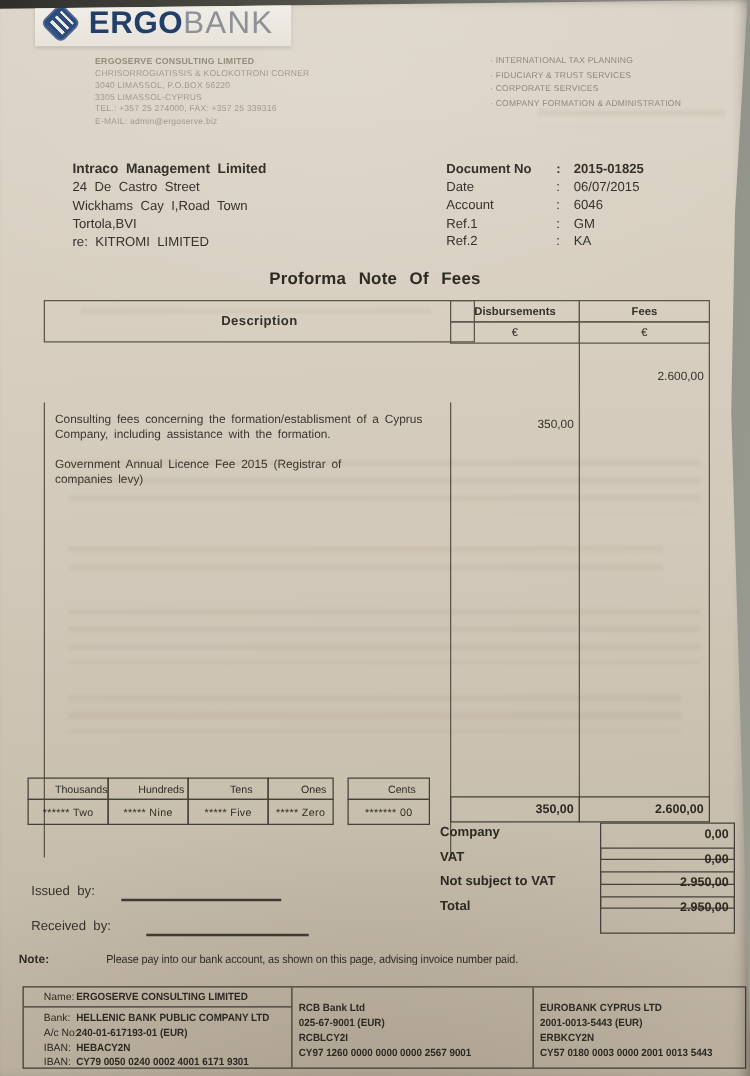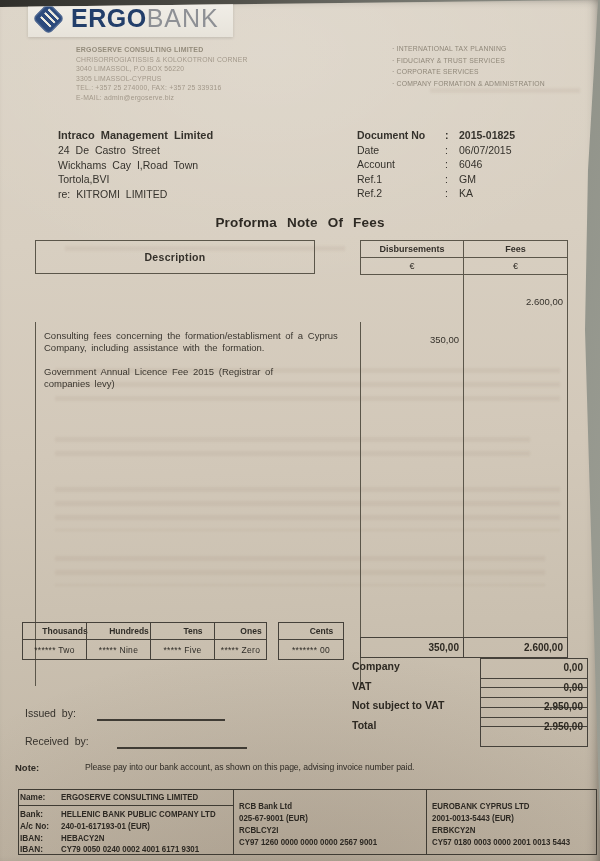"Description" .th-desc { width: 280px -> 345px }
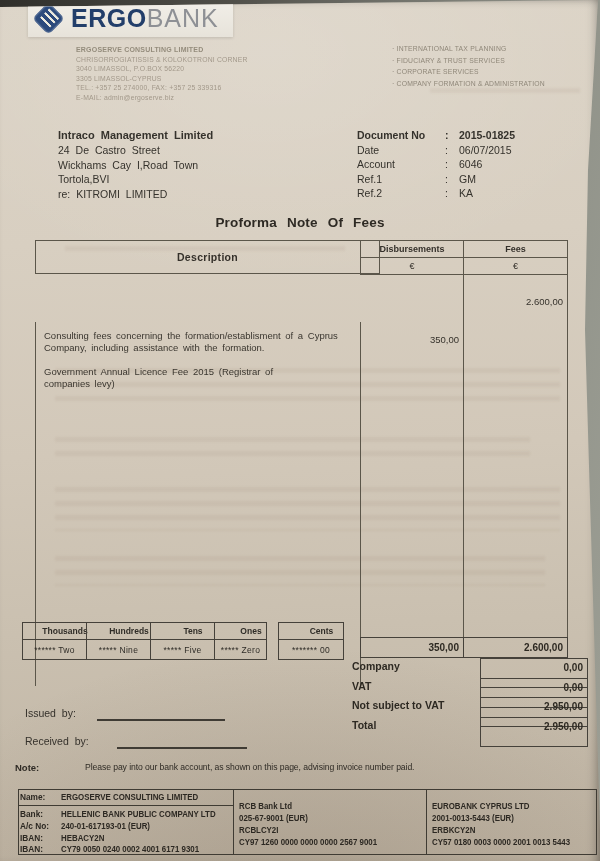"Thousands" .wh { font-weight: 700 -> 400 }
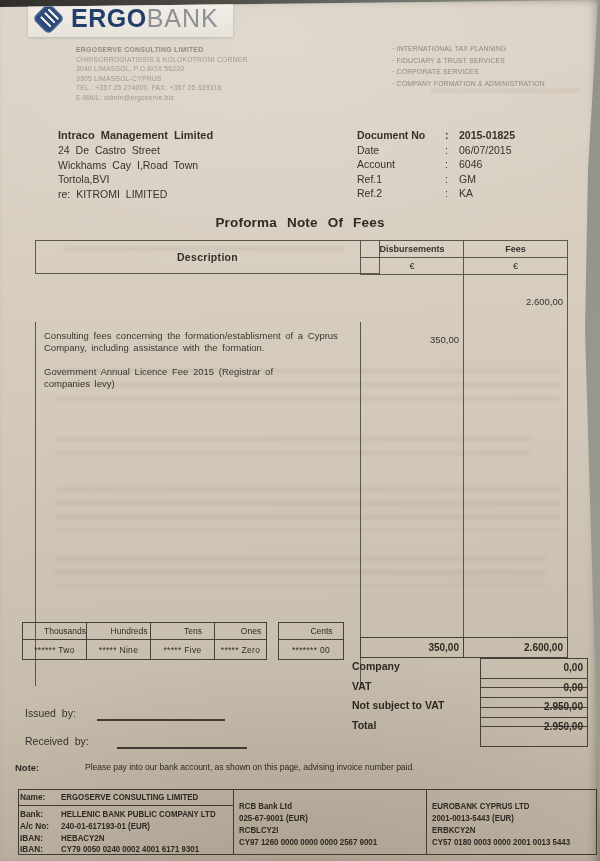"Name:" .bk-lab { font-weight: bold -> none; left: 1px -> 16px }
